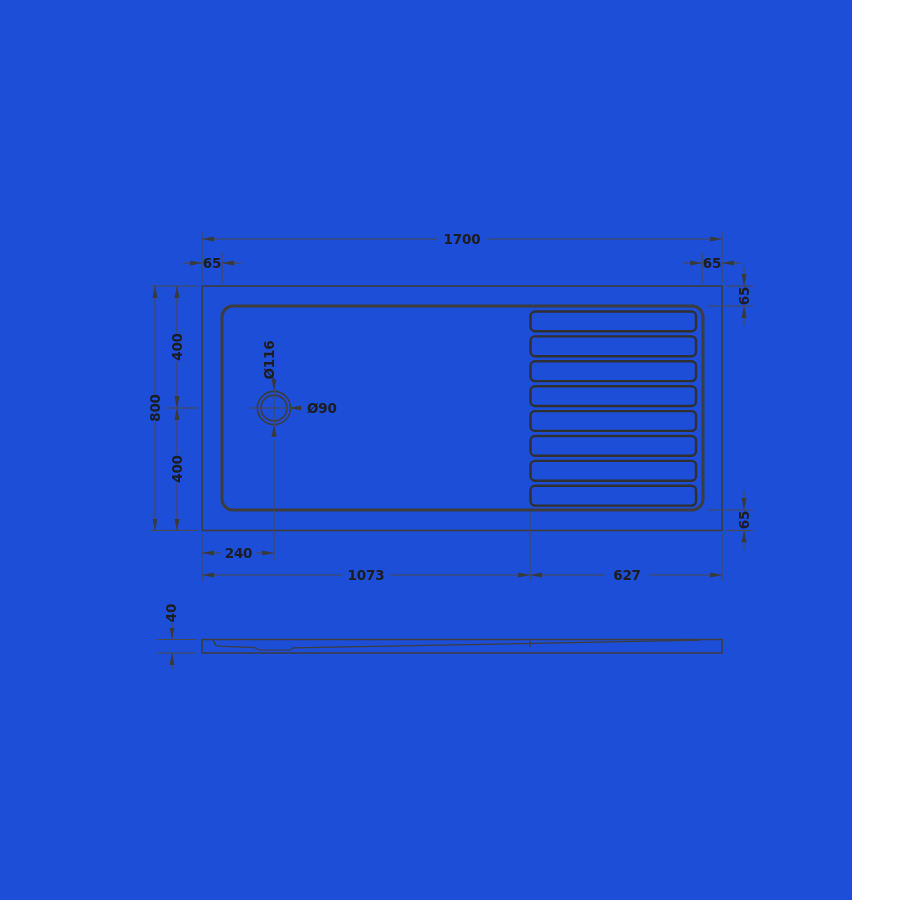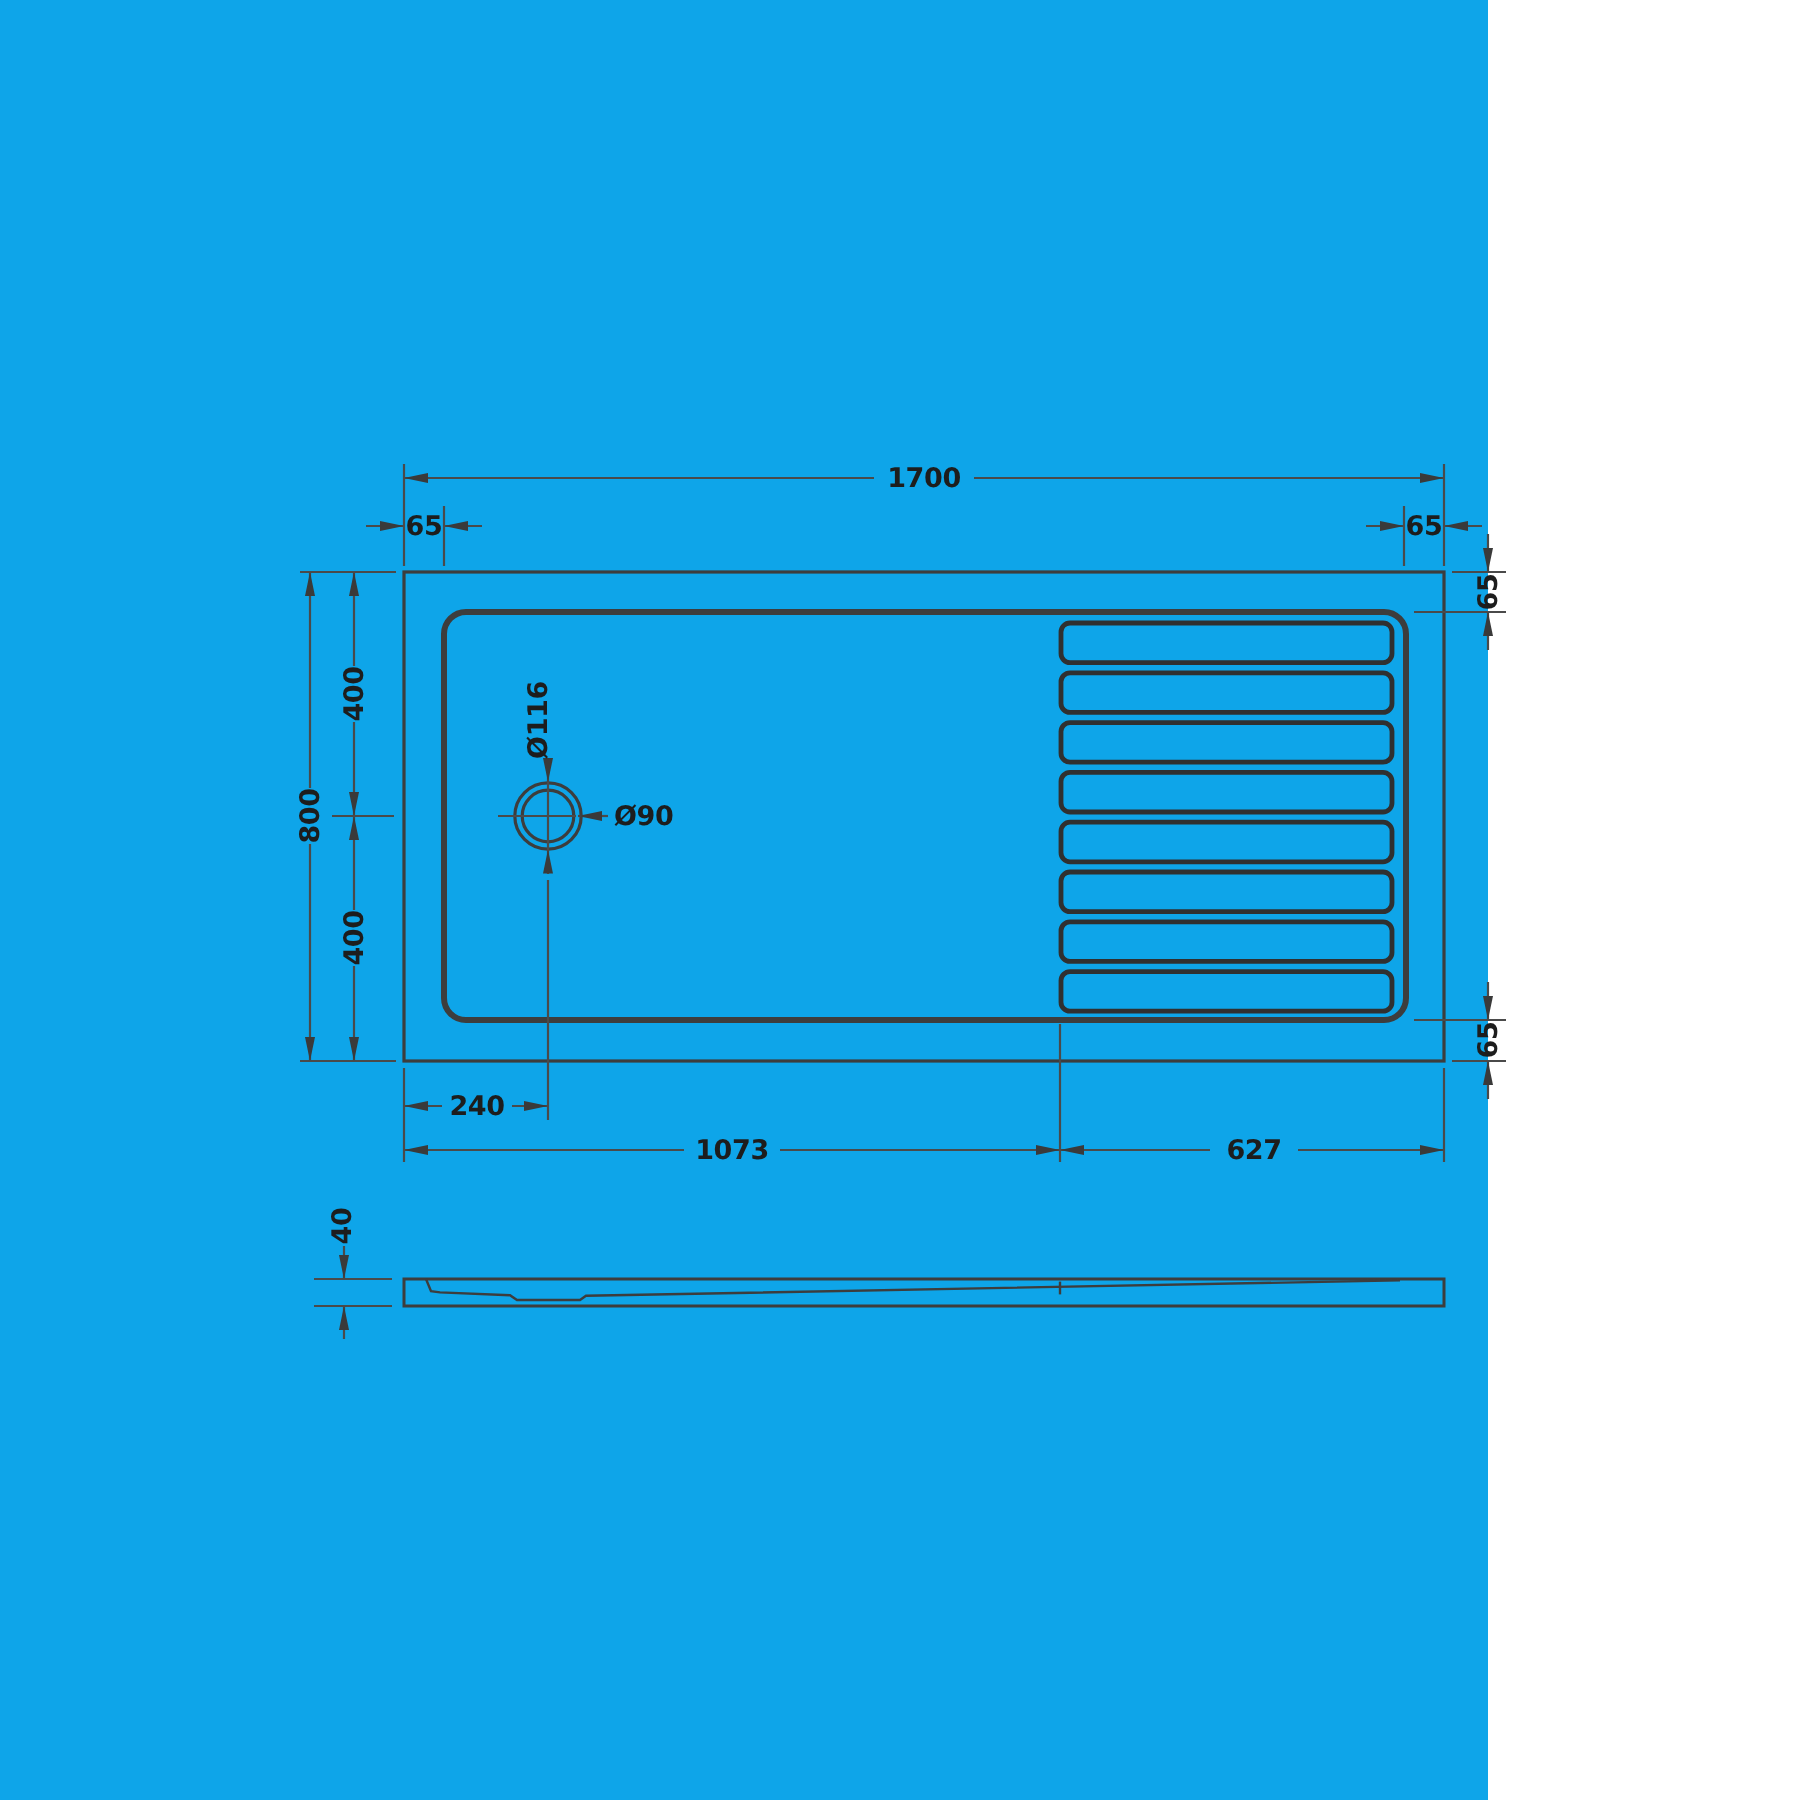"1700" .canvas-wrap { background: #0ea5e9 -> #1d4ed8; width: 744px -> 852px }
